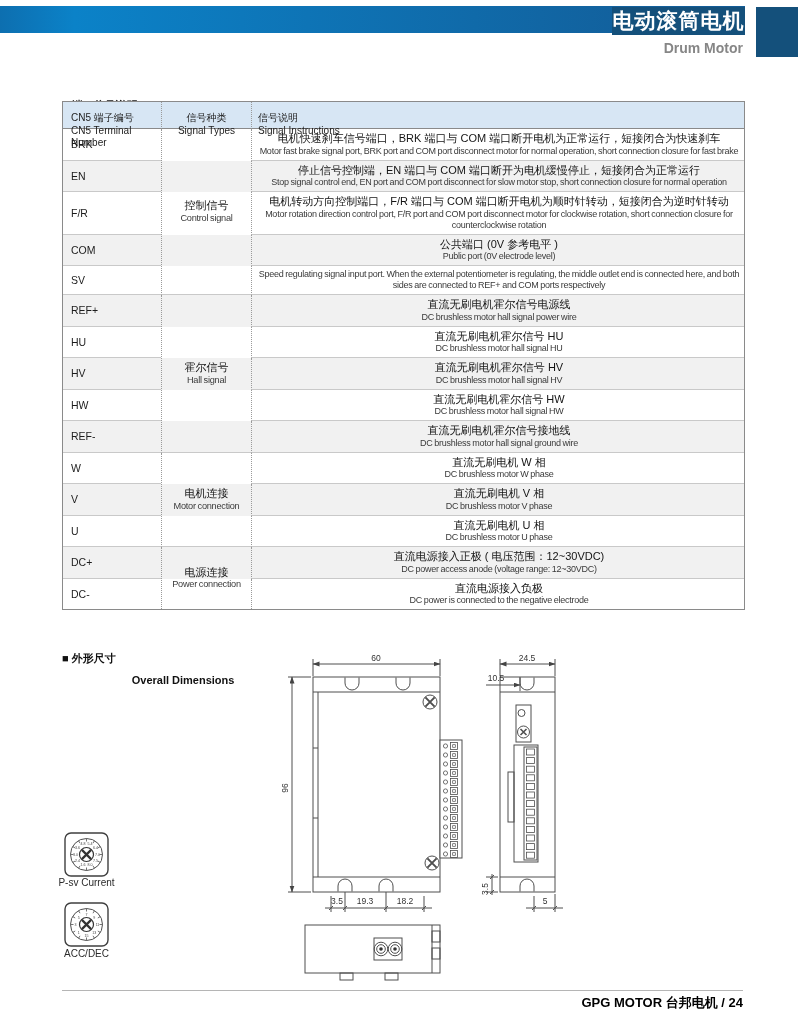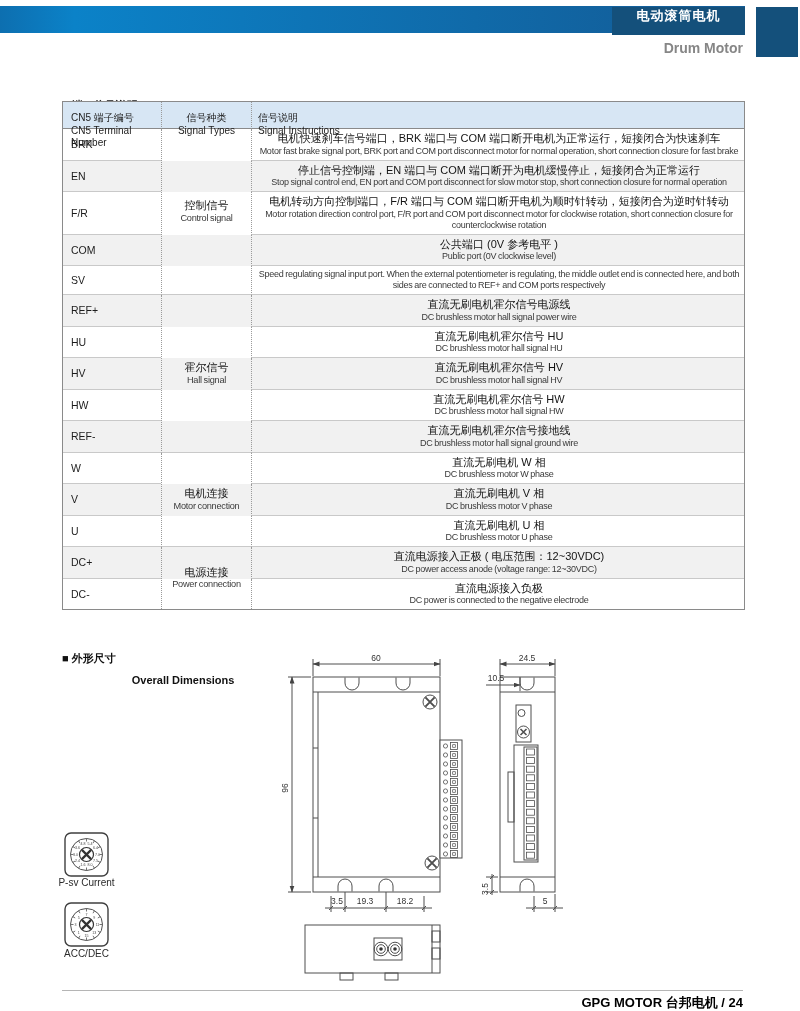"电动滚筒电机" .title-box { font-size: 13px -> 21px }
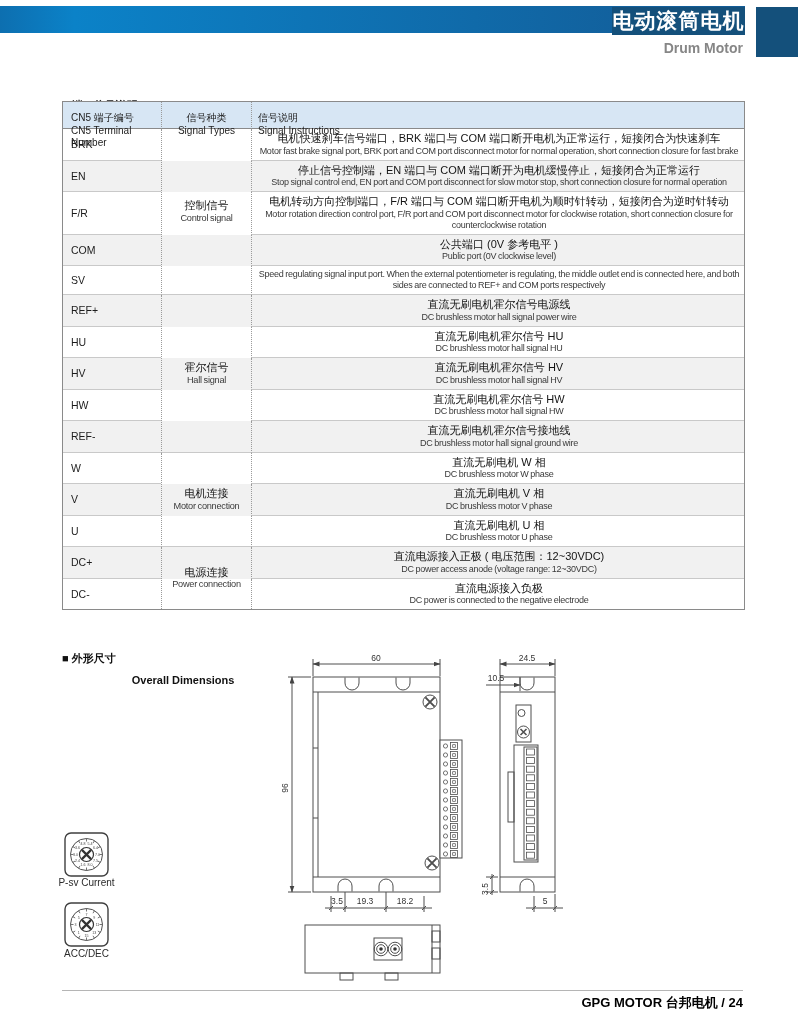"Public port (0V clockwise level)" div.en { text: clockwise -> electrode }
